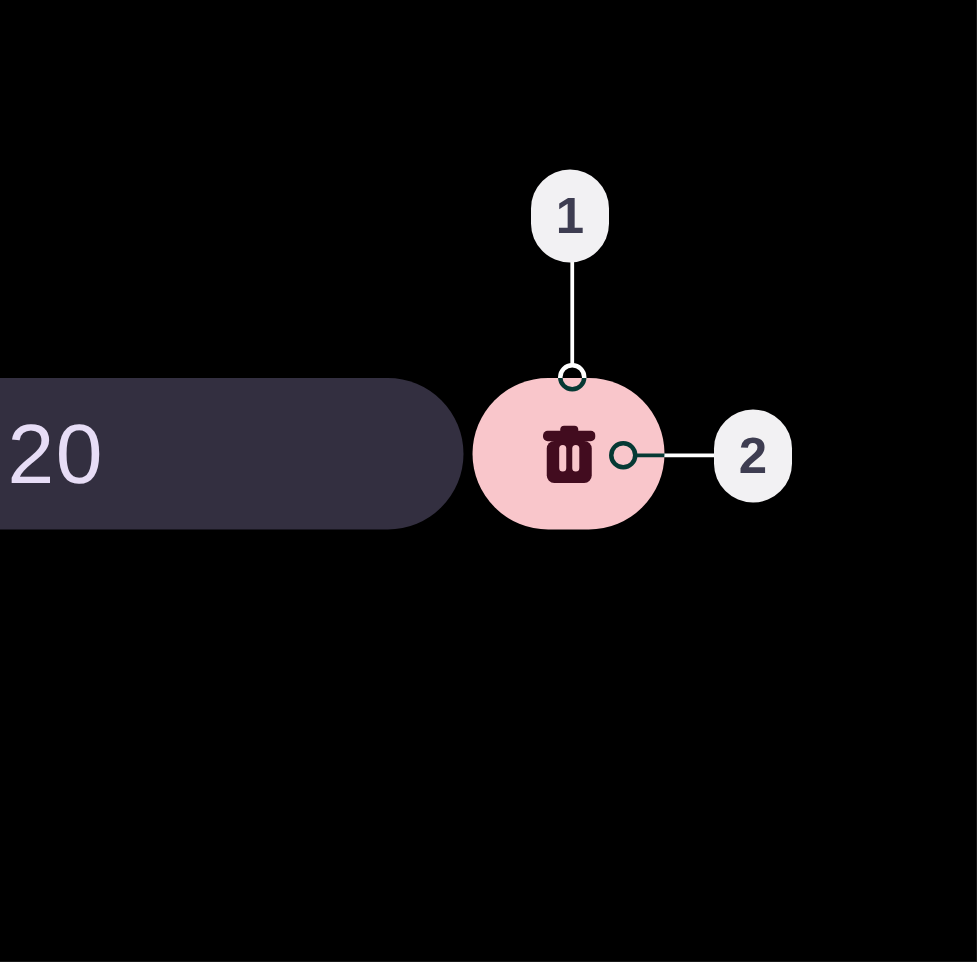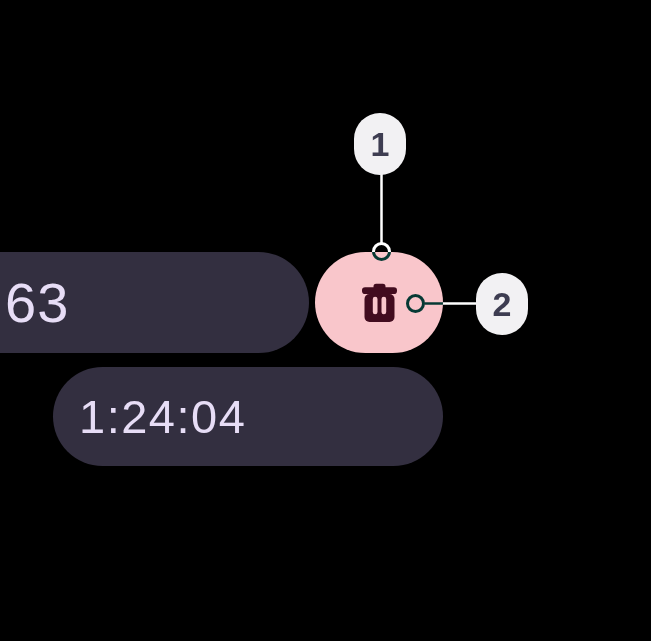"63" span.chip-text { text: 63 -> 20 }
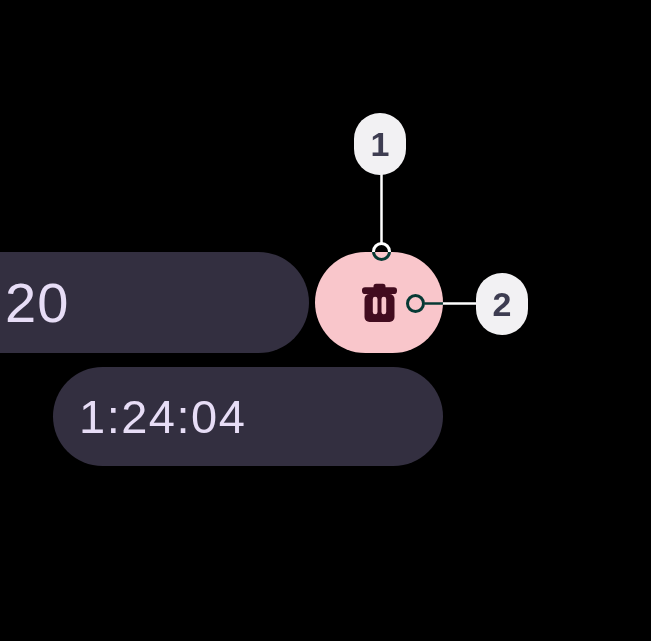"1:24:04" div.chip { html: <div> <span>1:24:04</span> </div> -> none }
